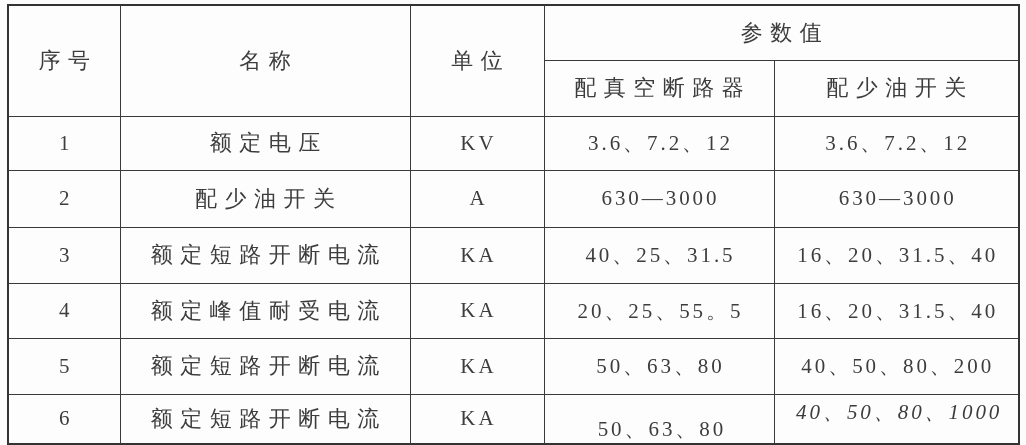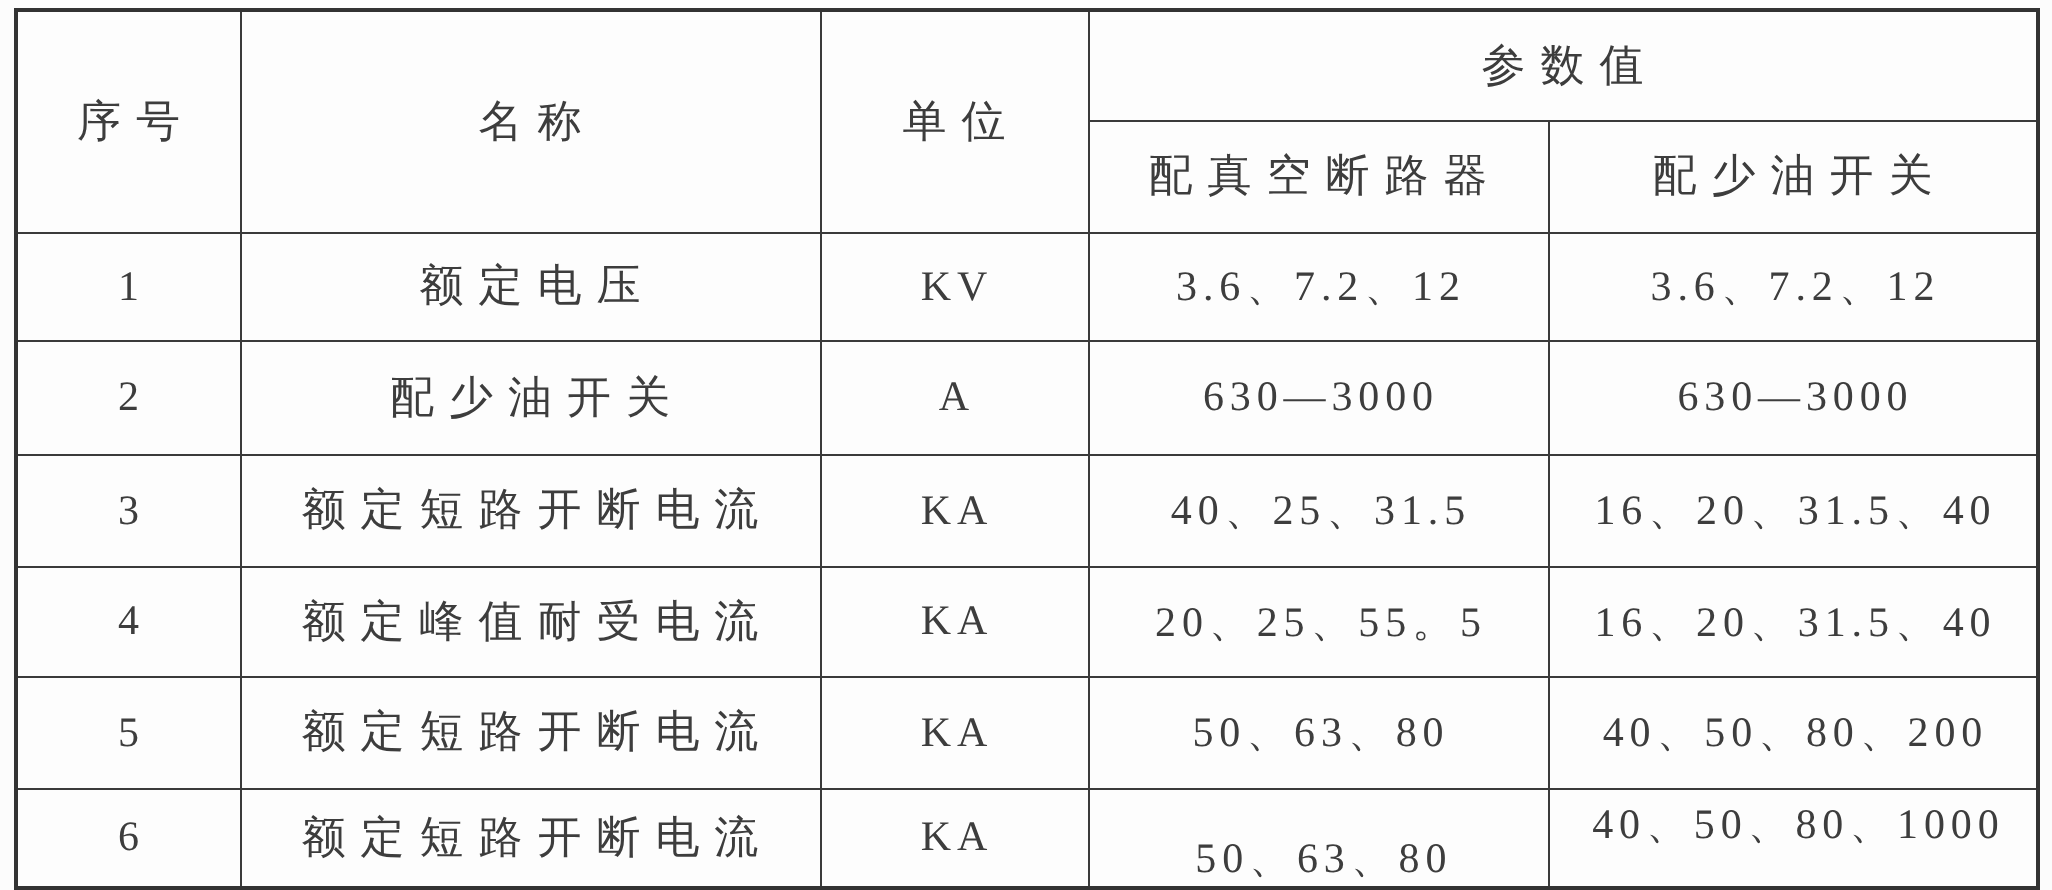"40、50、80、1000" .nudge-up > span { font-style: none -> italic }
